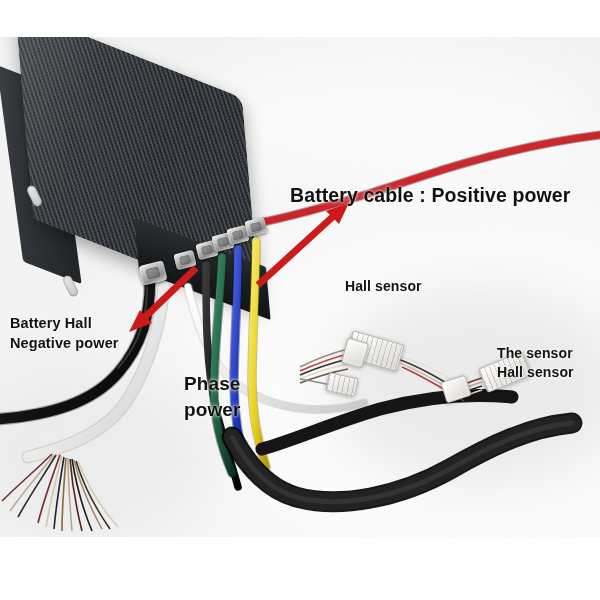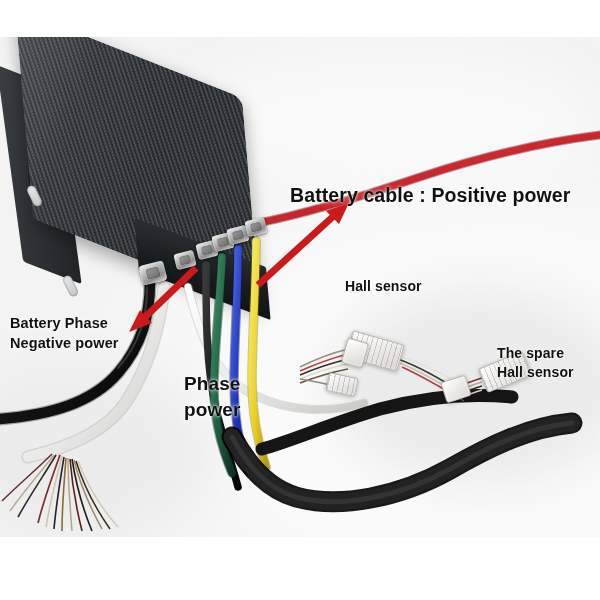"Battery Phase" div { text: Phase -> Hall }
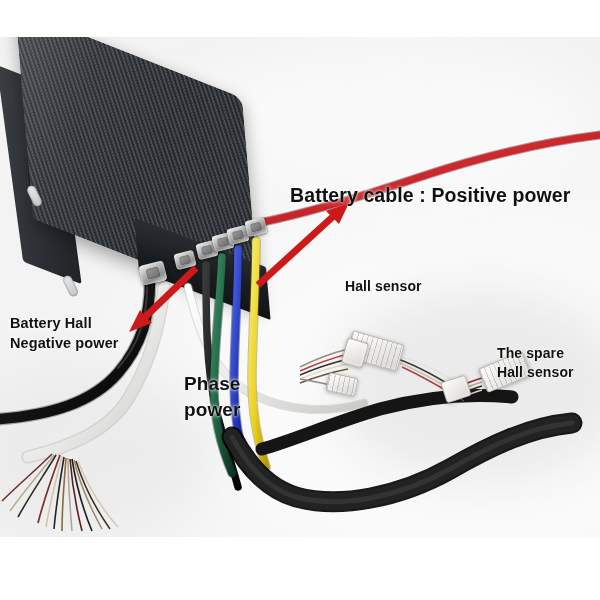"The spare" div { text: spare -> sensor }
